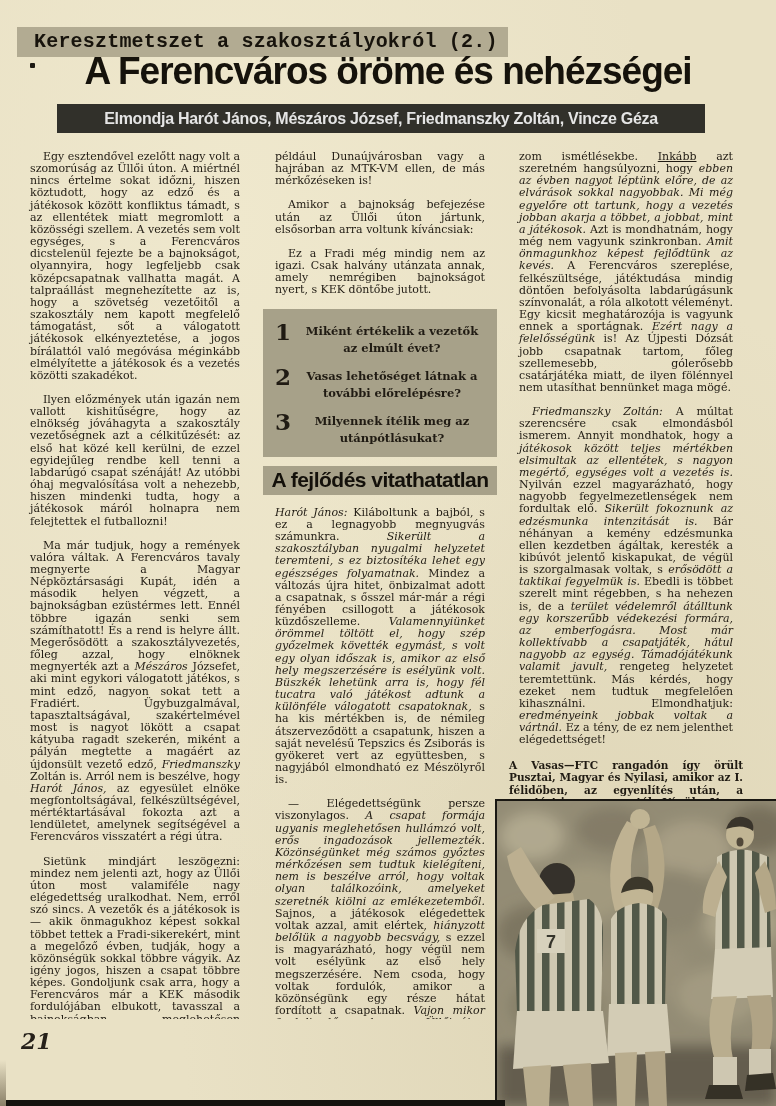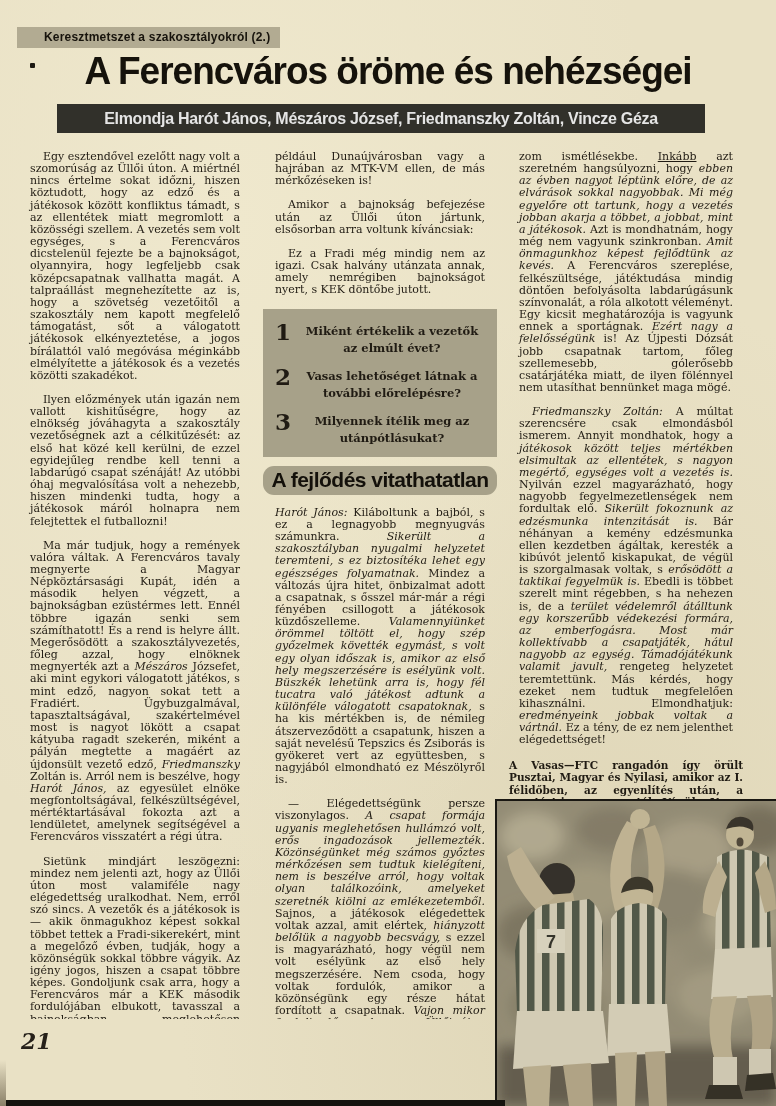"Keresztmetszet a szakosztályokról (2.)" .kicker { font-family: Liberation Sans, sans-serif -> Liberation Mono, monospace; font-size: 12px -> 20px; padding: 3px 10px 4px 27px -> 3px 10px 4px 17px }
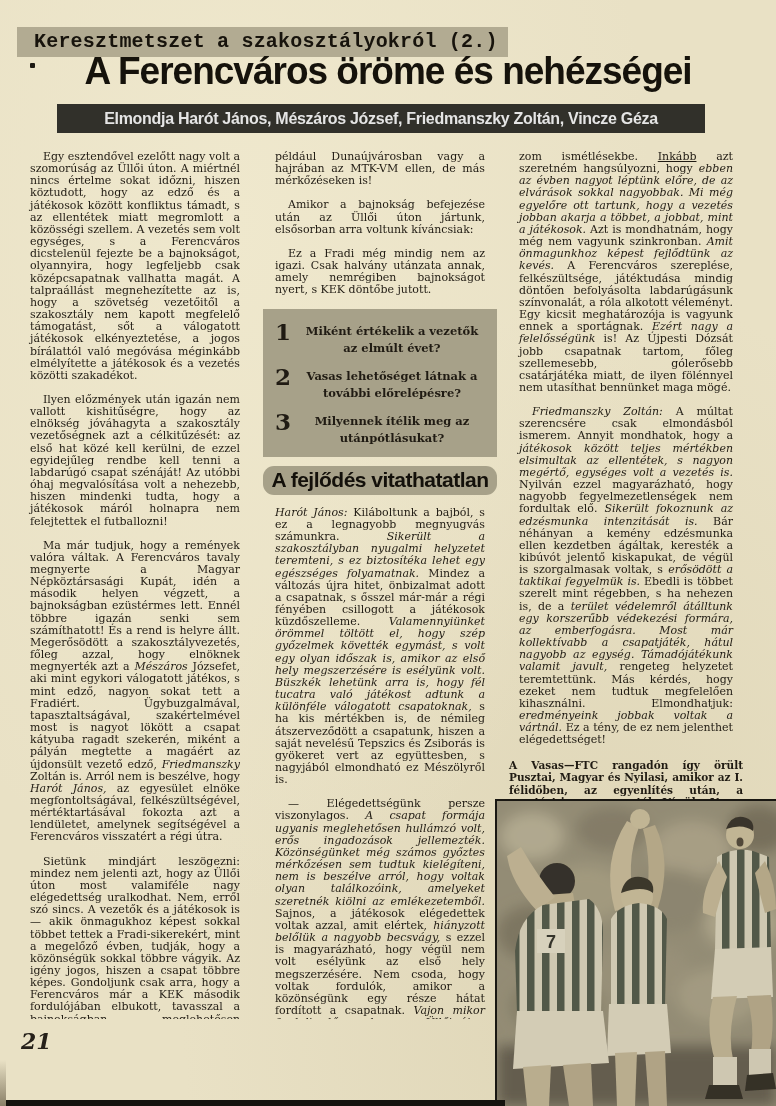"A fejlődés vitathatatlan" .sec-head { border-radius: 11px -> none }
